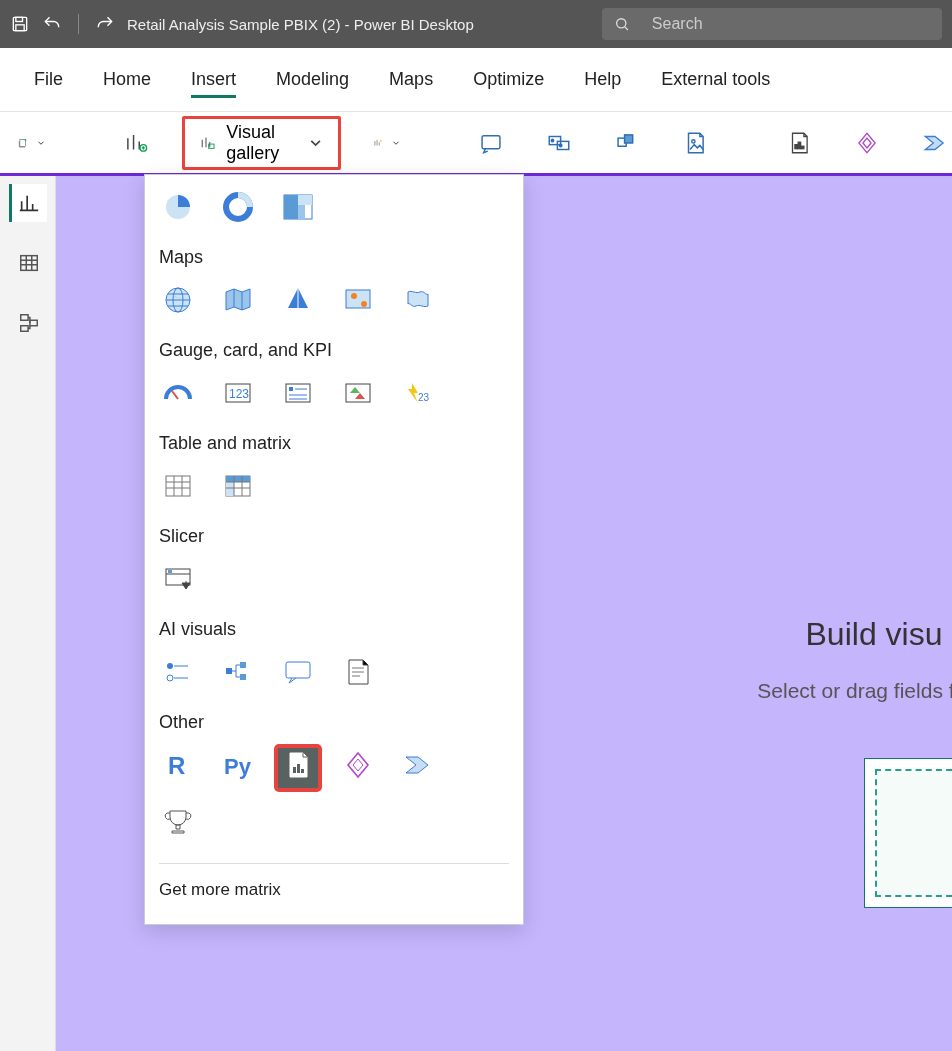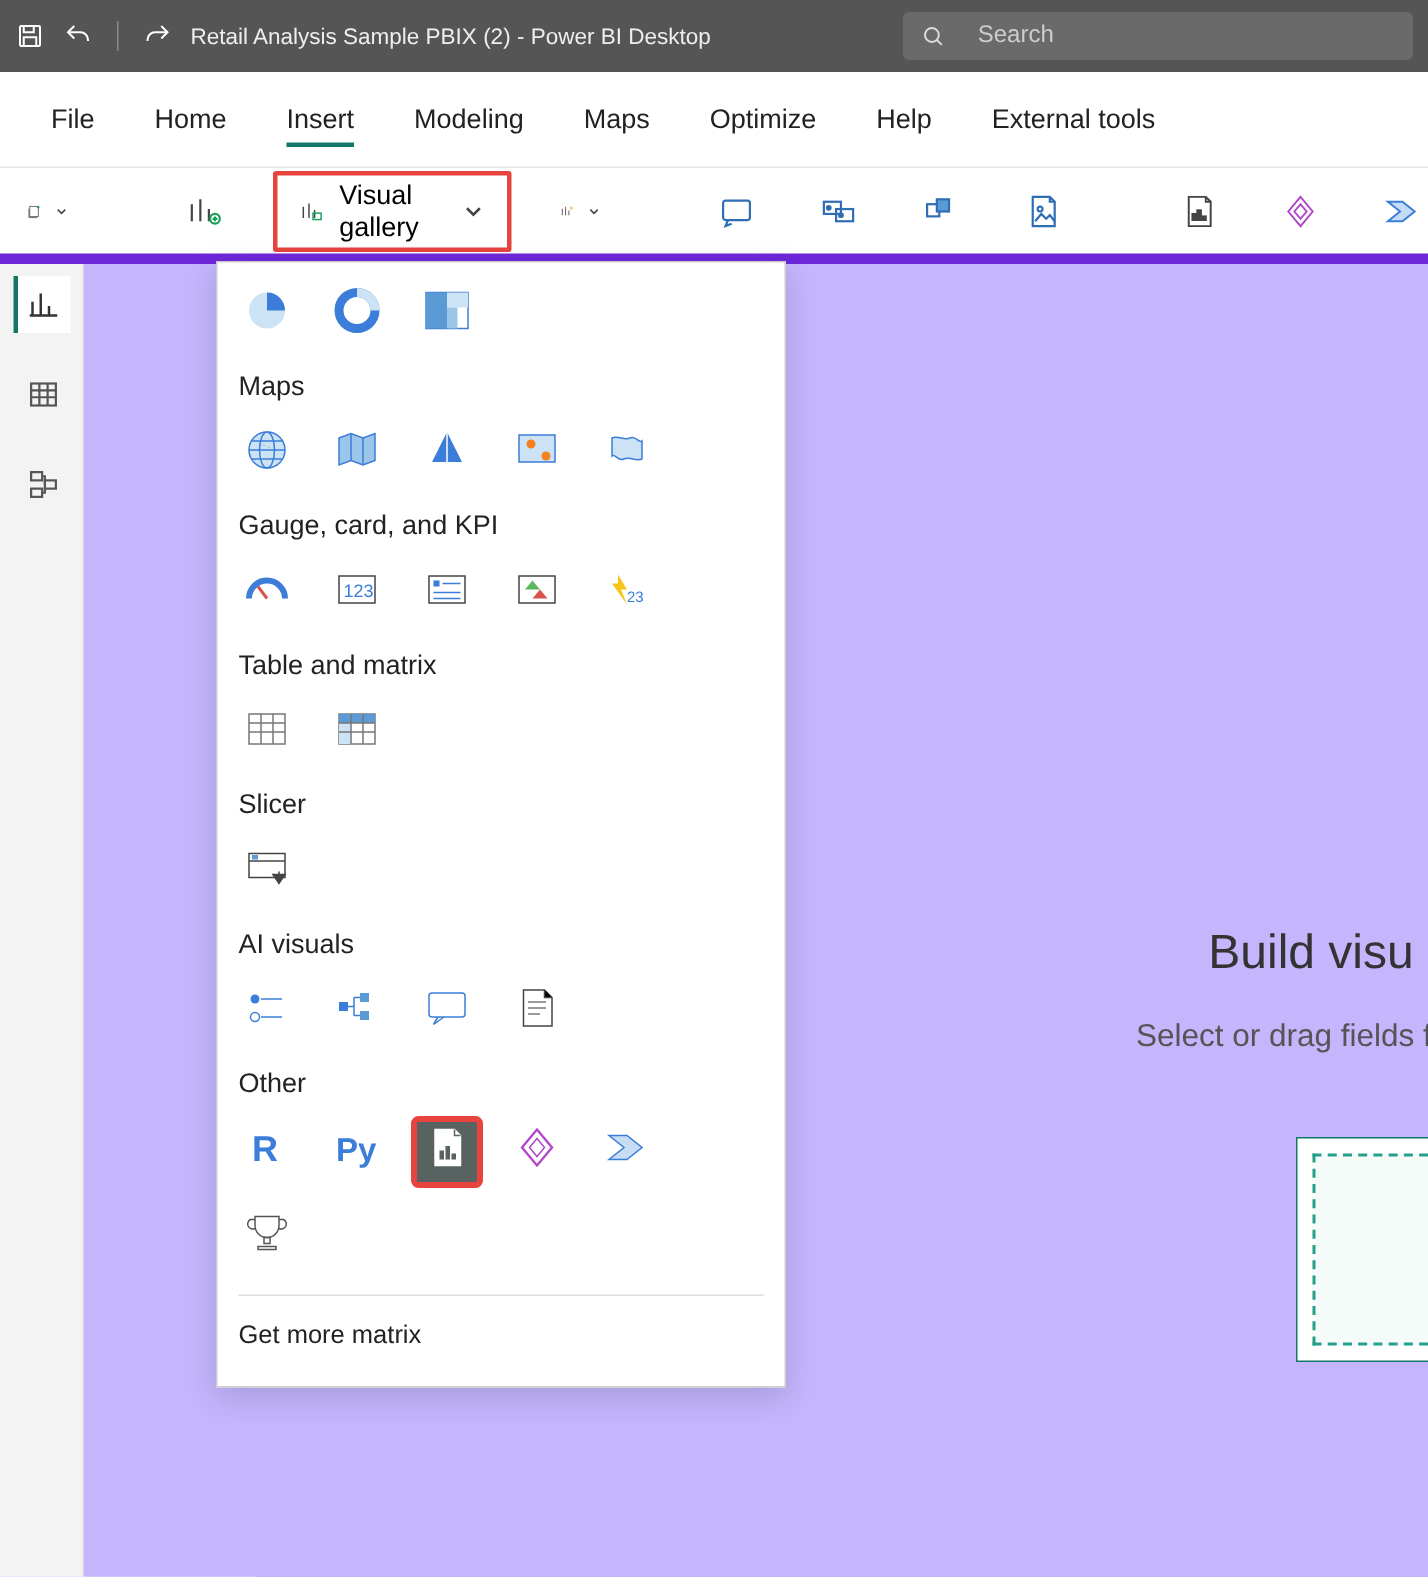"Visual gallery" .toolbar { border-bottom: 7px solid #6d28d9 -> 3px solid #6d28d9 }
